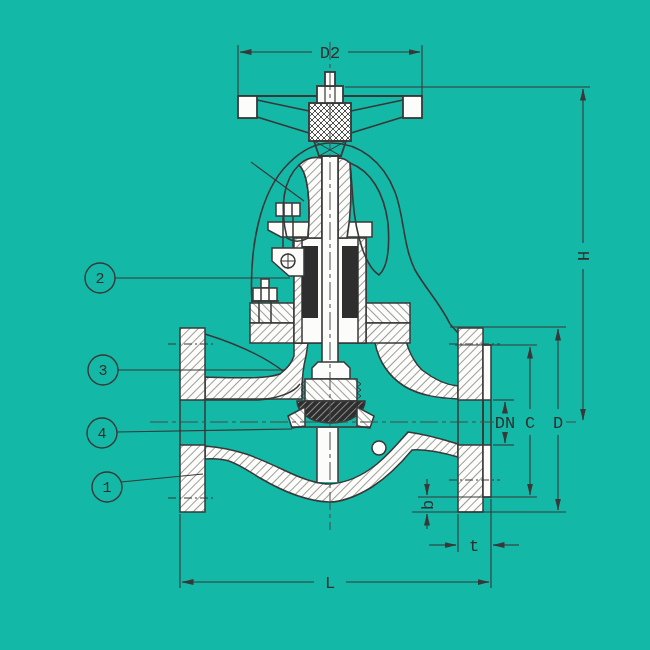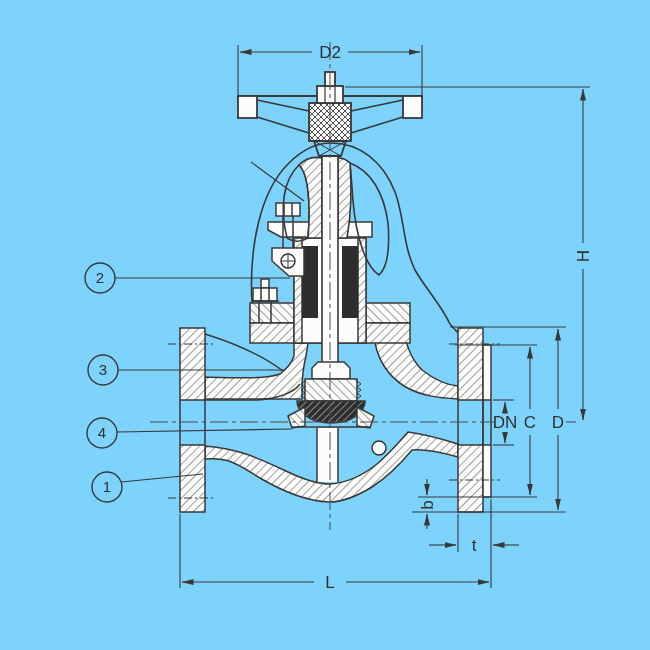"D2" .sheet { background: #7dd3fc -> #14b8a6; font-family: Liberation Sans, sans-serif -> Liberation Mono, monospace }
